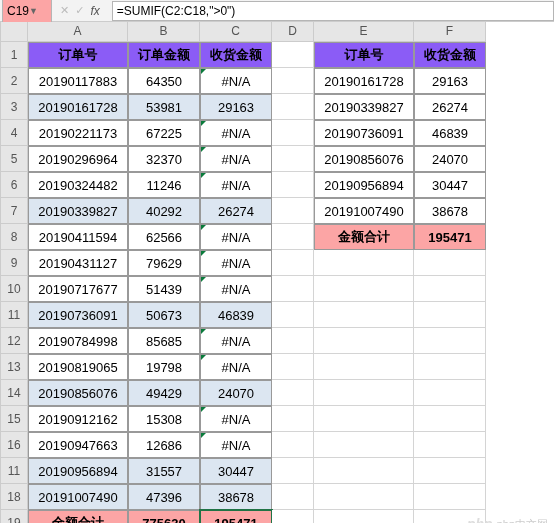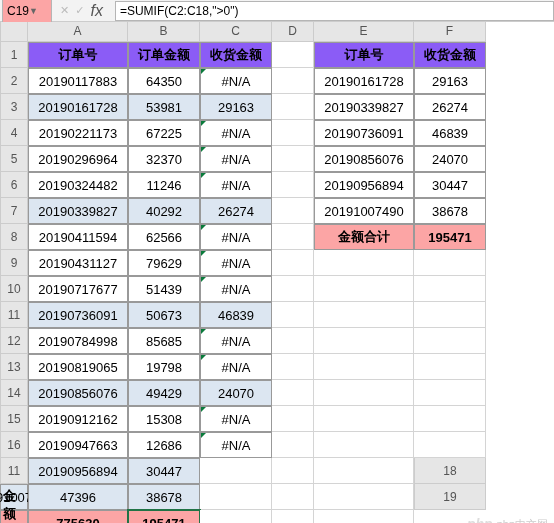"fx" .fx-label { font-size: 16px -> 12px }
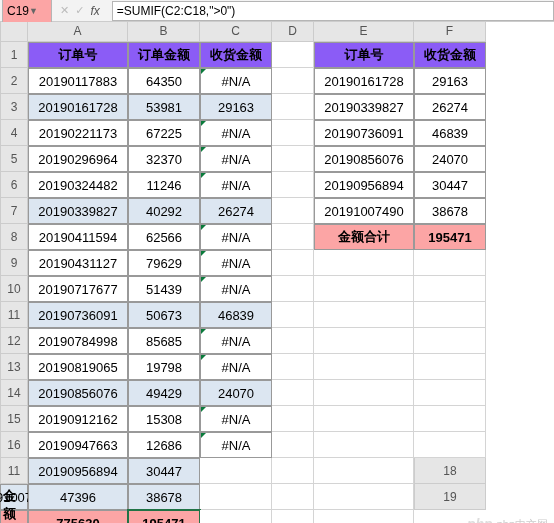"31557" div.cell { html: none -> <div>31557</div> }
